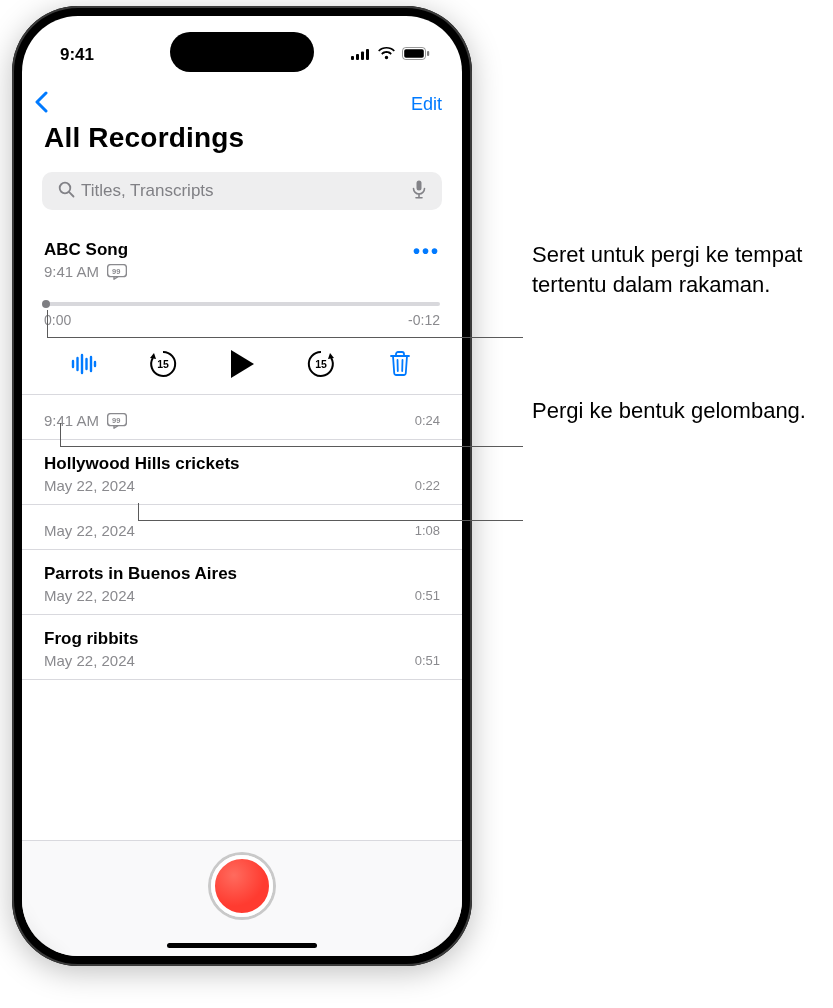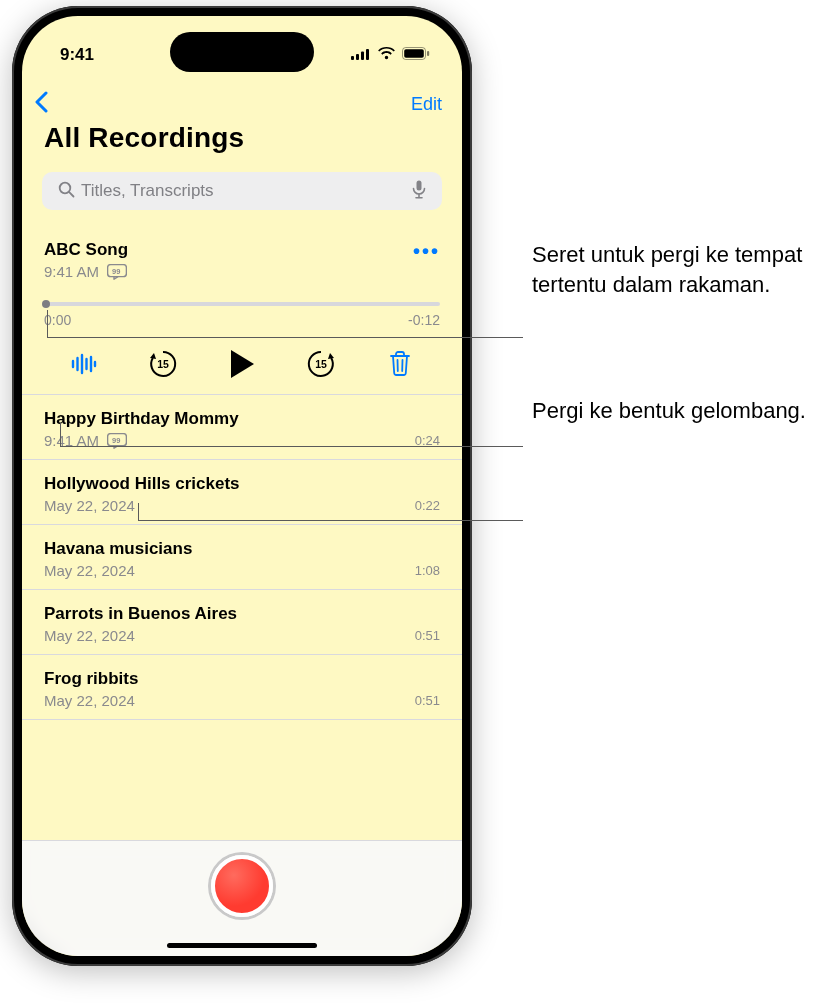"9:41" .screen { background: #fef9c3 -> #ffffff }
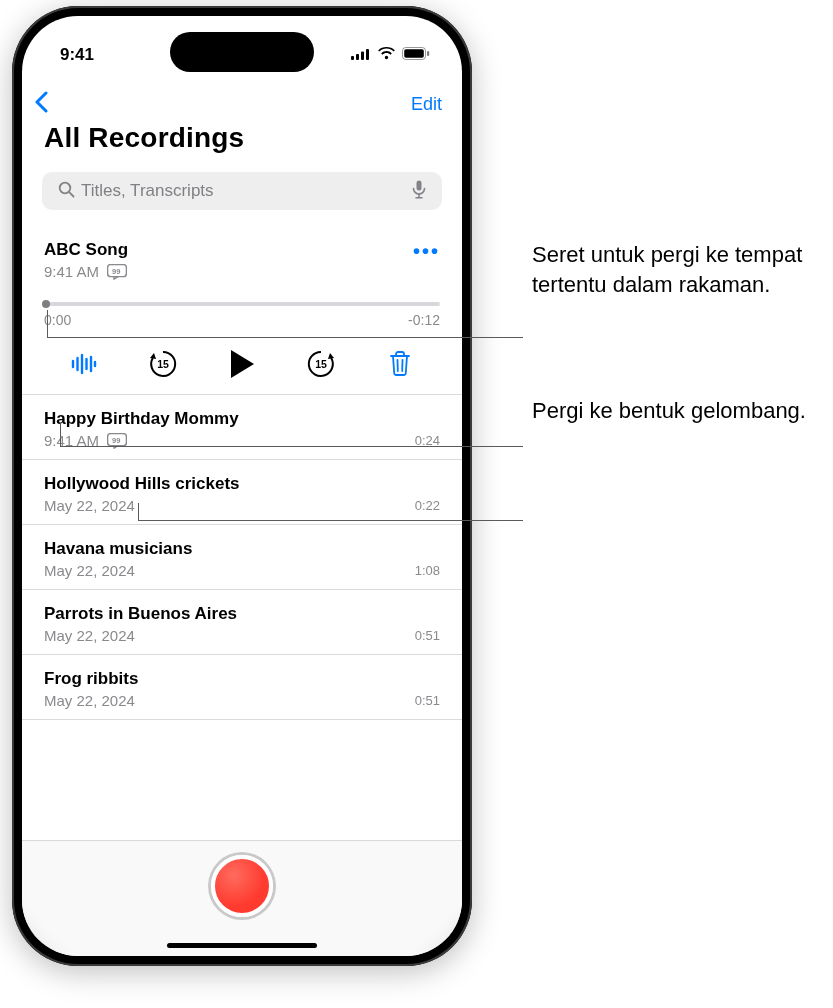"Happy Birthday Mommy" div.row-title { html: <div>Happy Birthday Mommy</div> -> none }
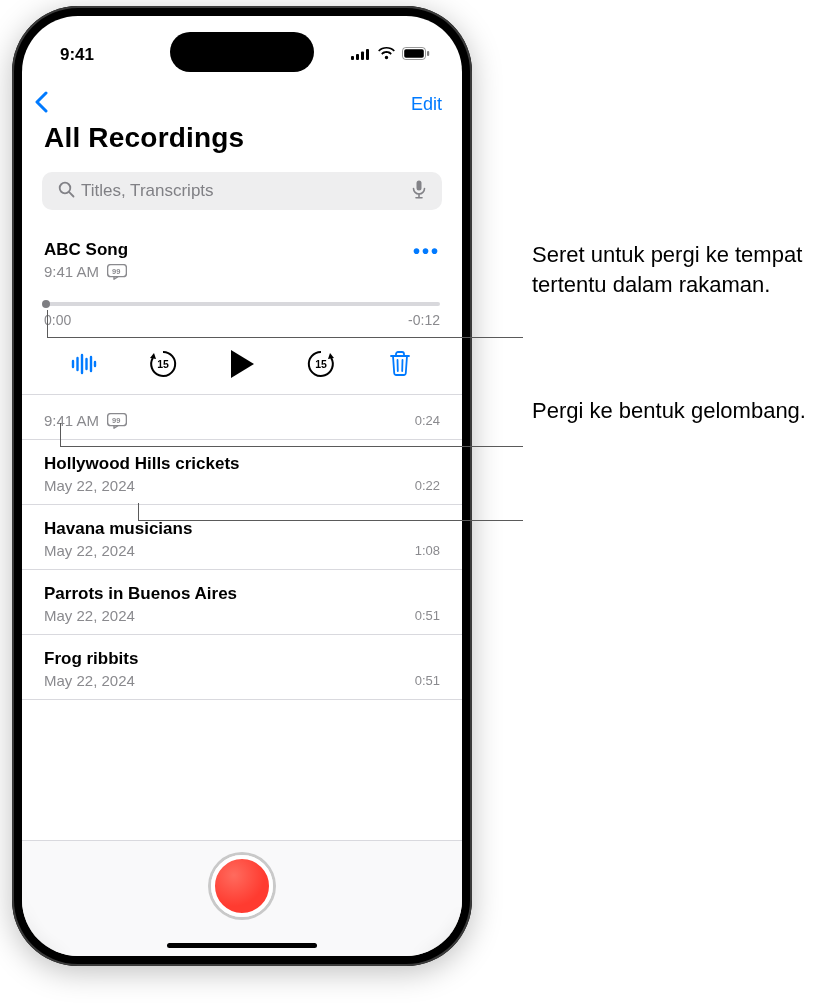"Havana musicians" div.row-title { html: <div>Havana musicians</div> -> none }
